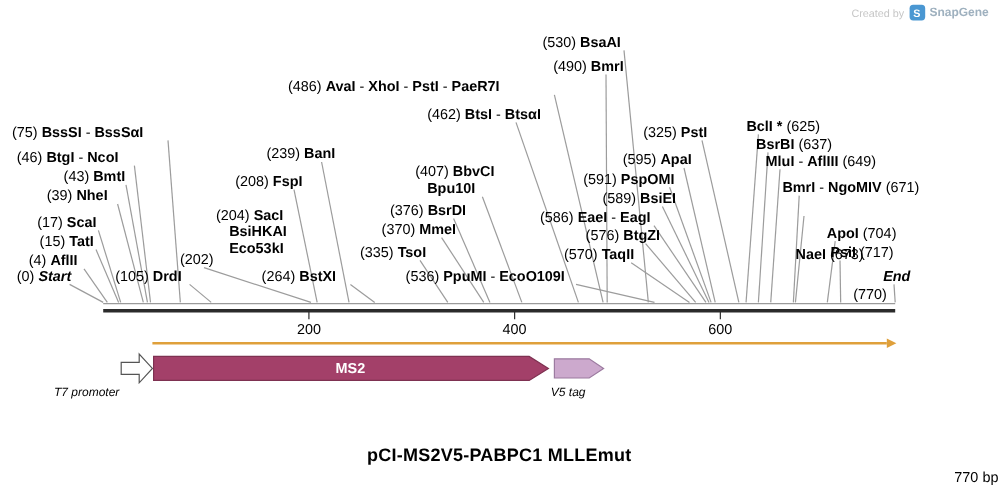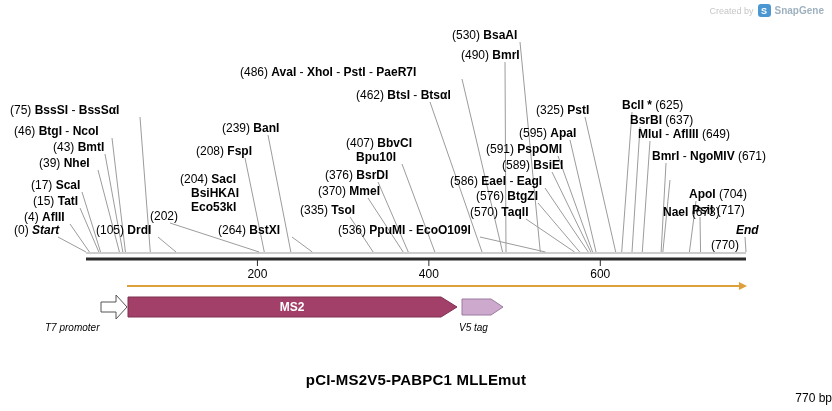"(576) BtgZI" div.site { left: 476px -> 488px }
